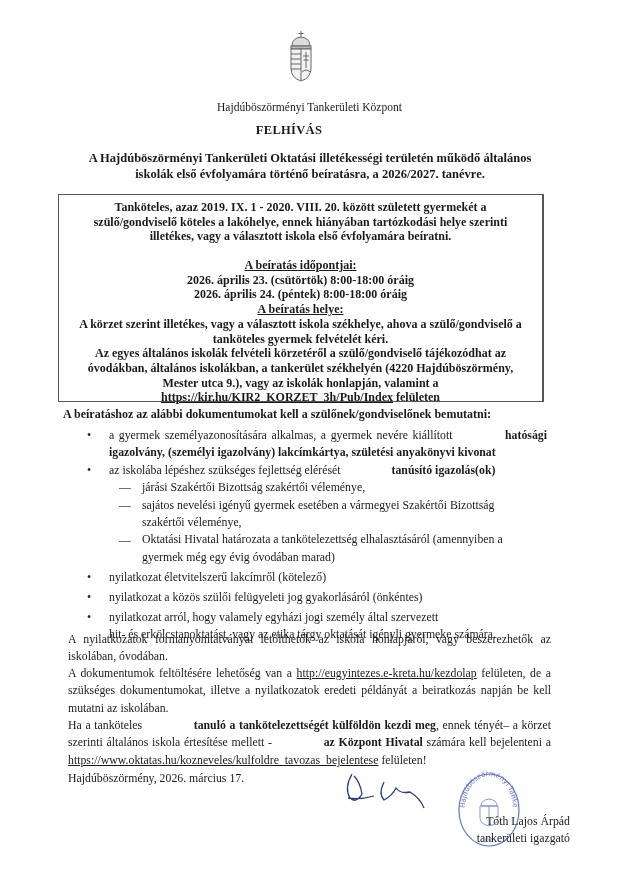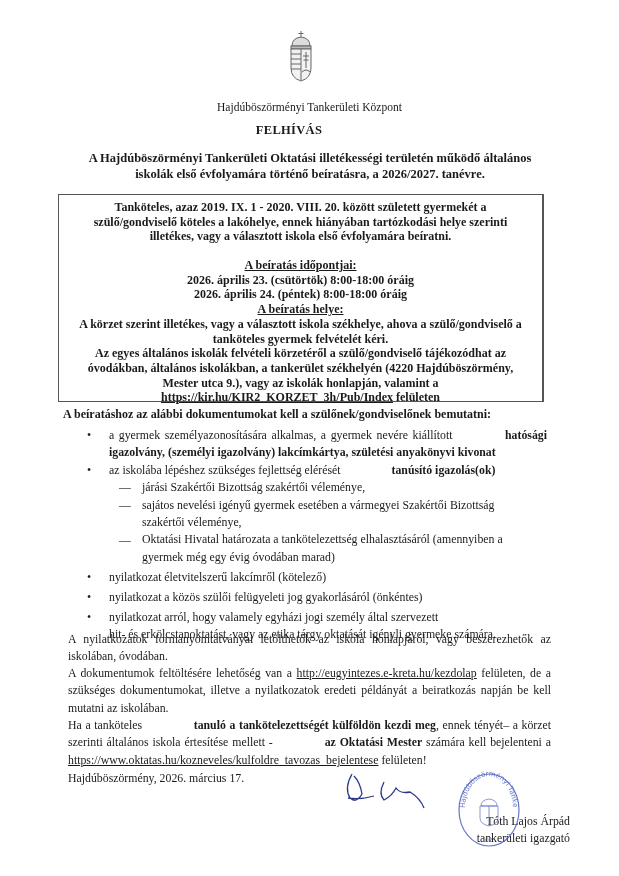"az Oktatási Mester" b { text: Oktatási Mester -> Központ Hivatal }
